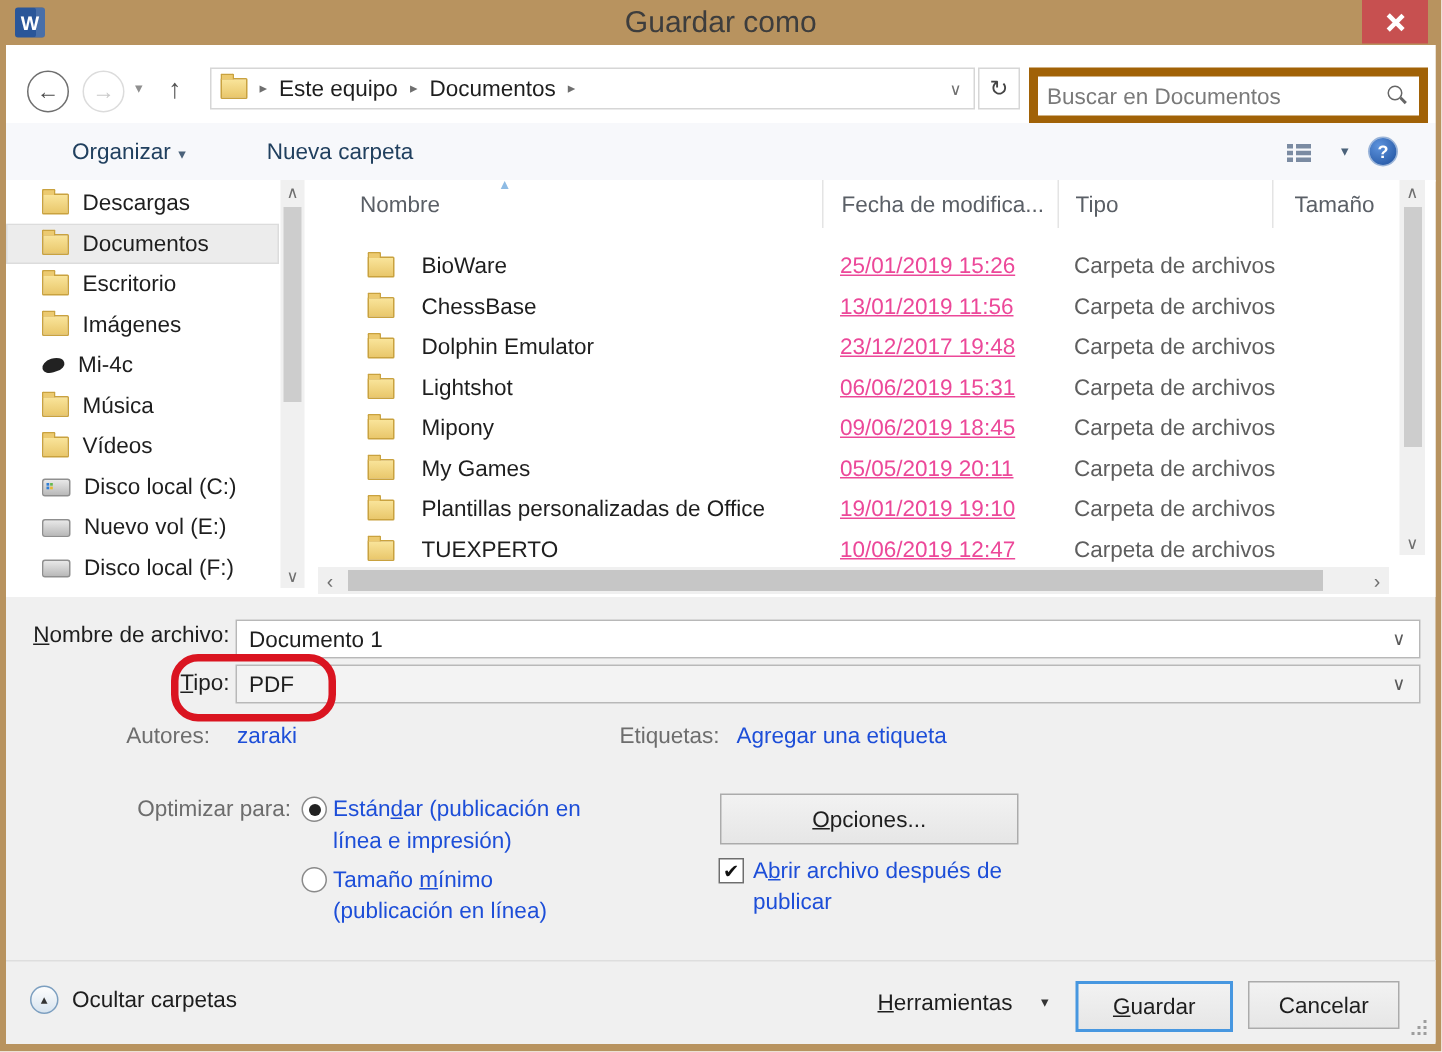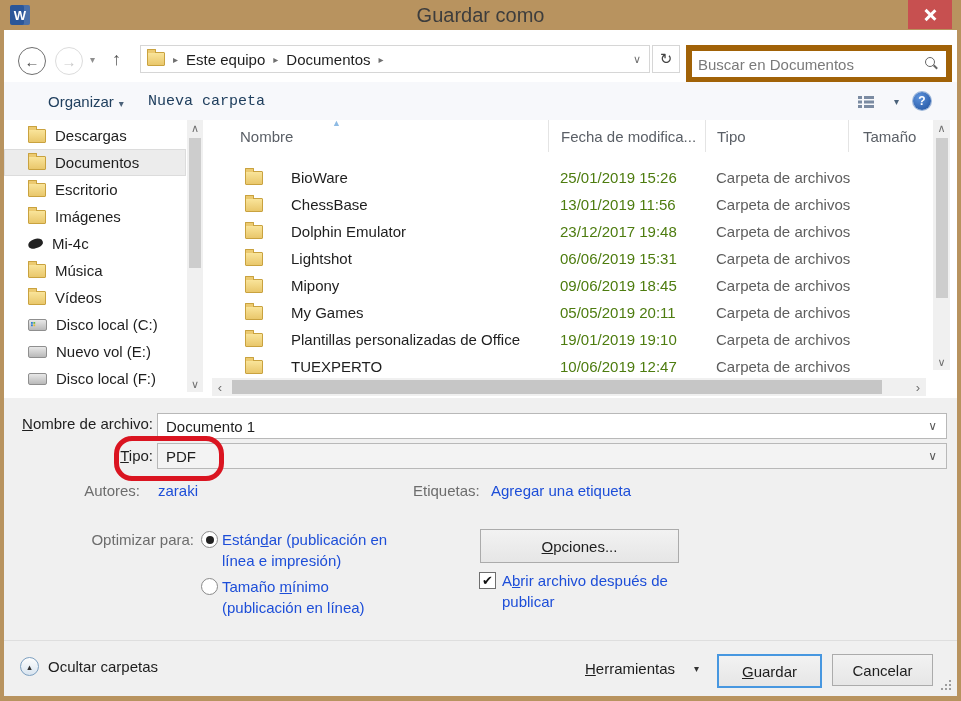"Nueva carpeta" .newfolder { font-family: Liberation Mono, monospace -> none; margin-left: 24px -> 54px }
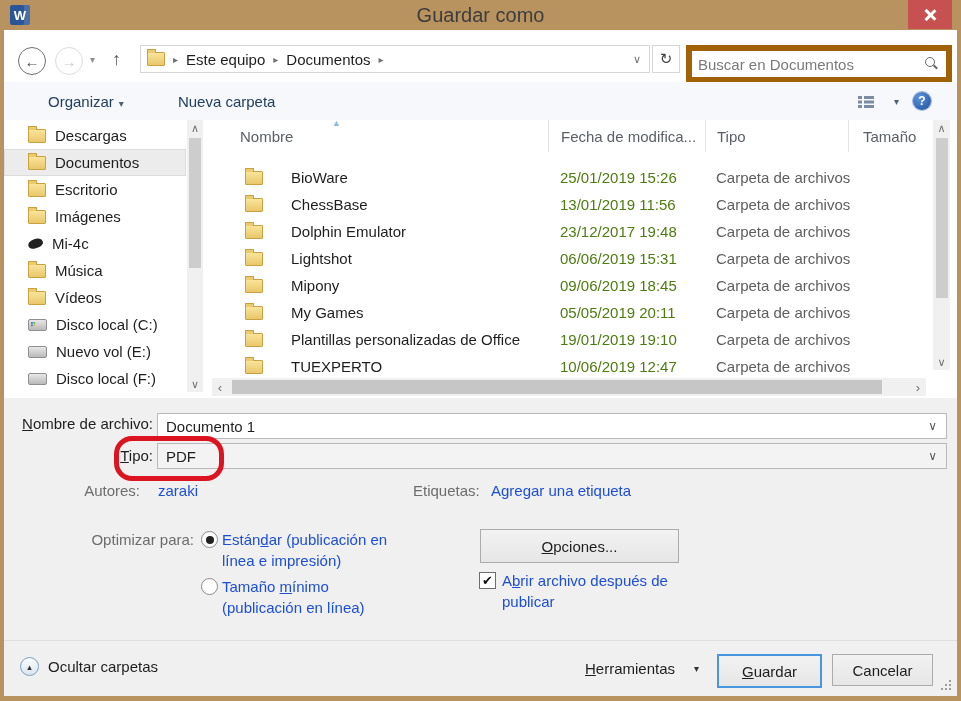"BioWare" .cname { gap: 28px -> 18px }
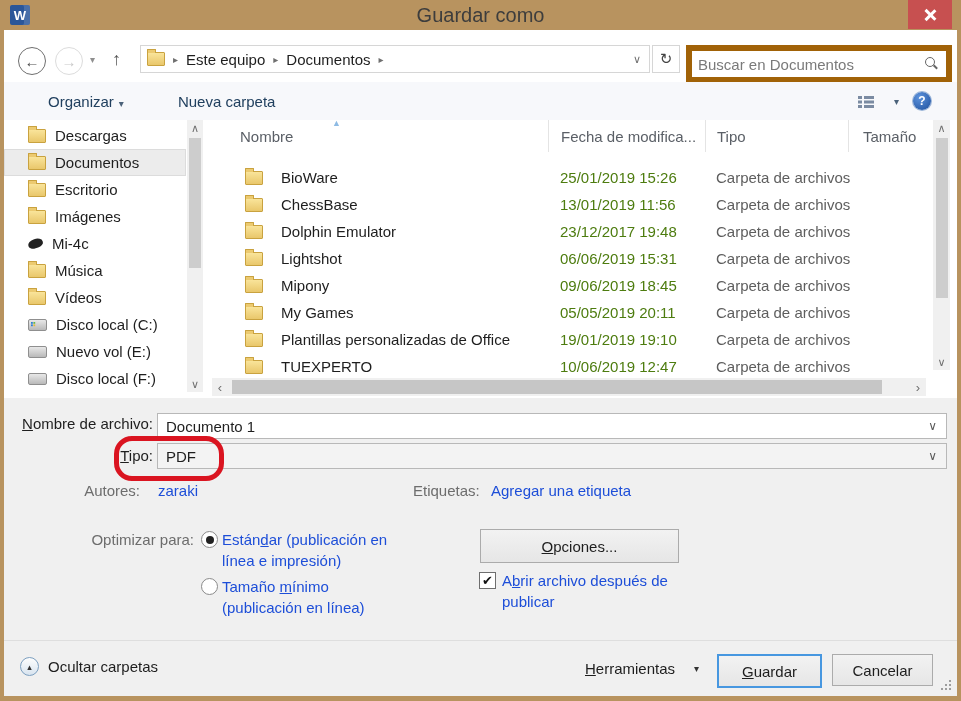"25/01/2019 15:26" .cdate { color: #4d7c0f -> #ec4899; text-decoration: none -> underline }
